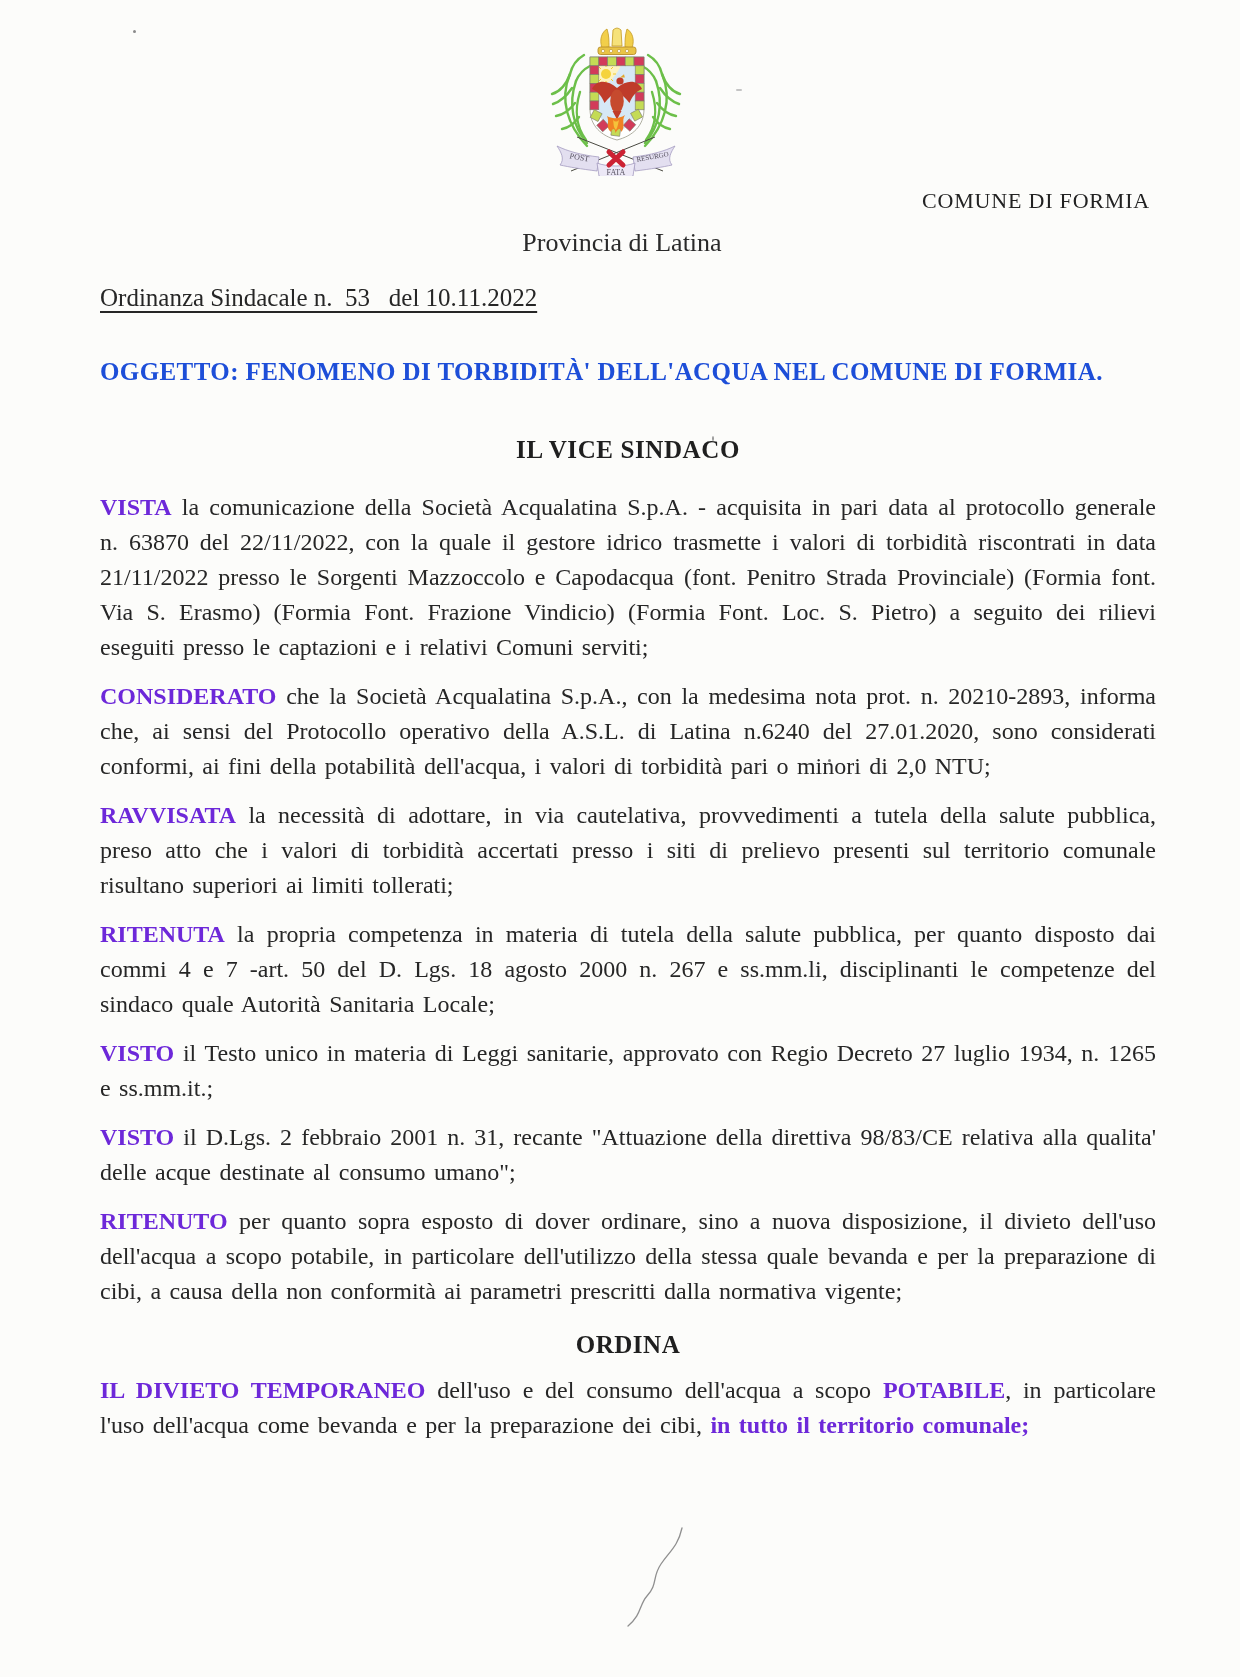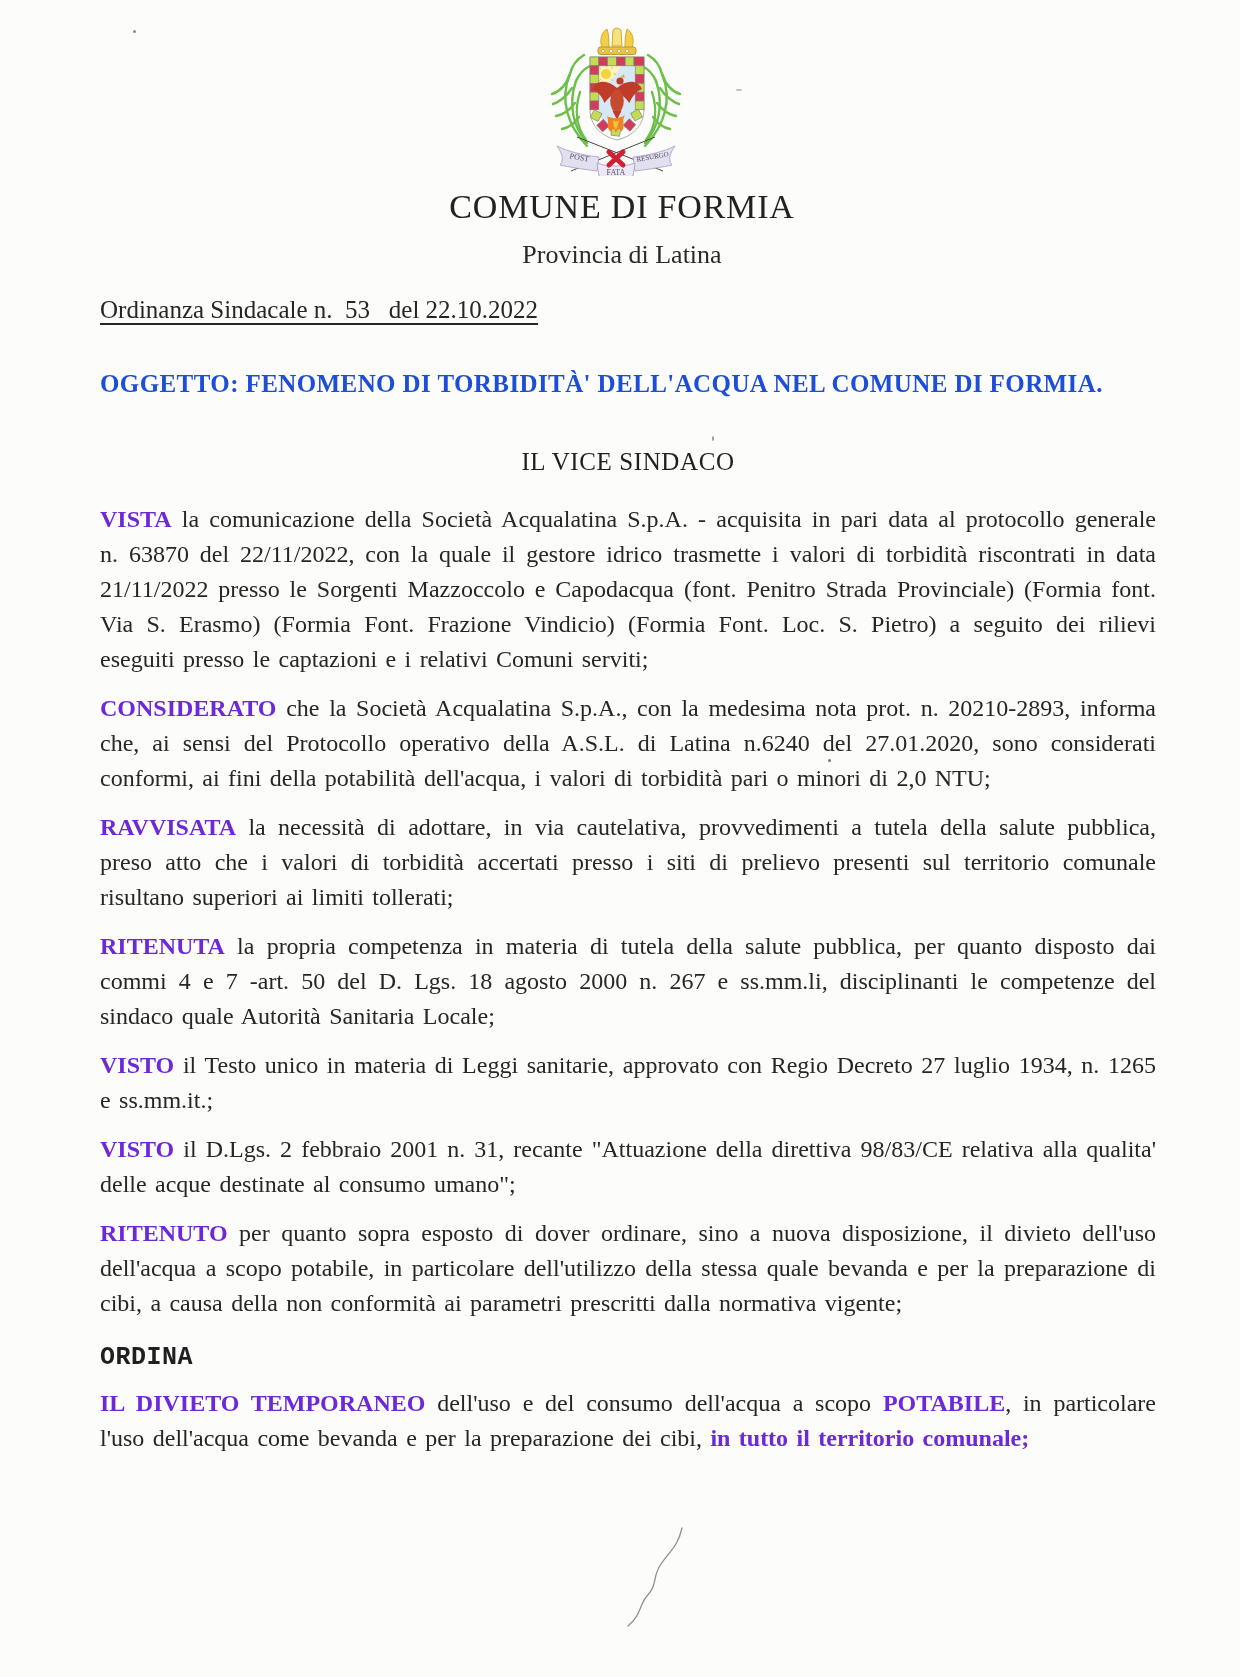"COMUNE DI FORMIA" .muni { font-size: 34px -> 22px; text-align: center -> right }
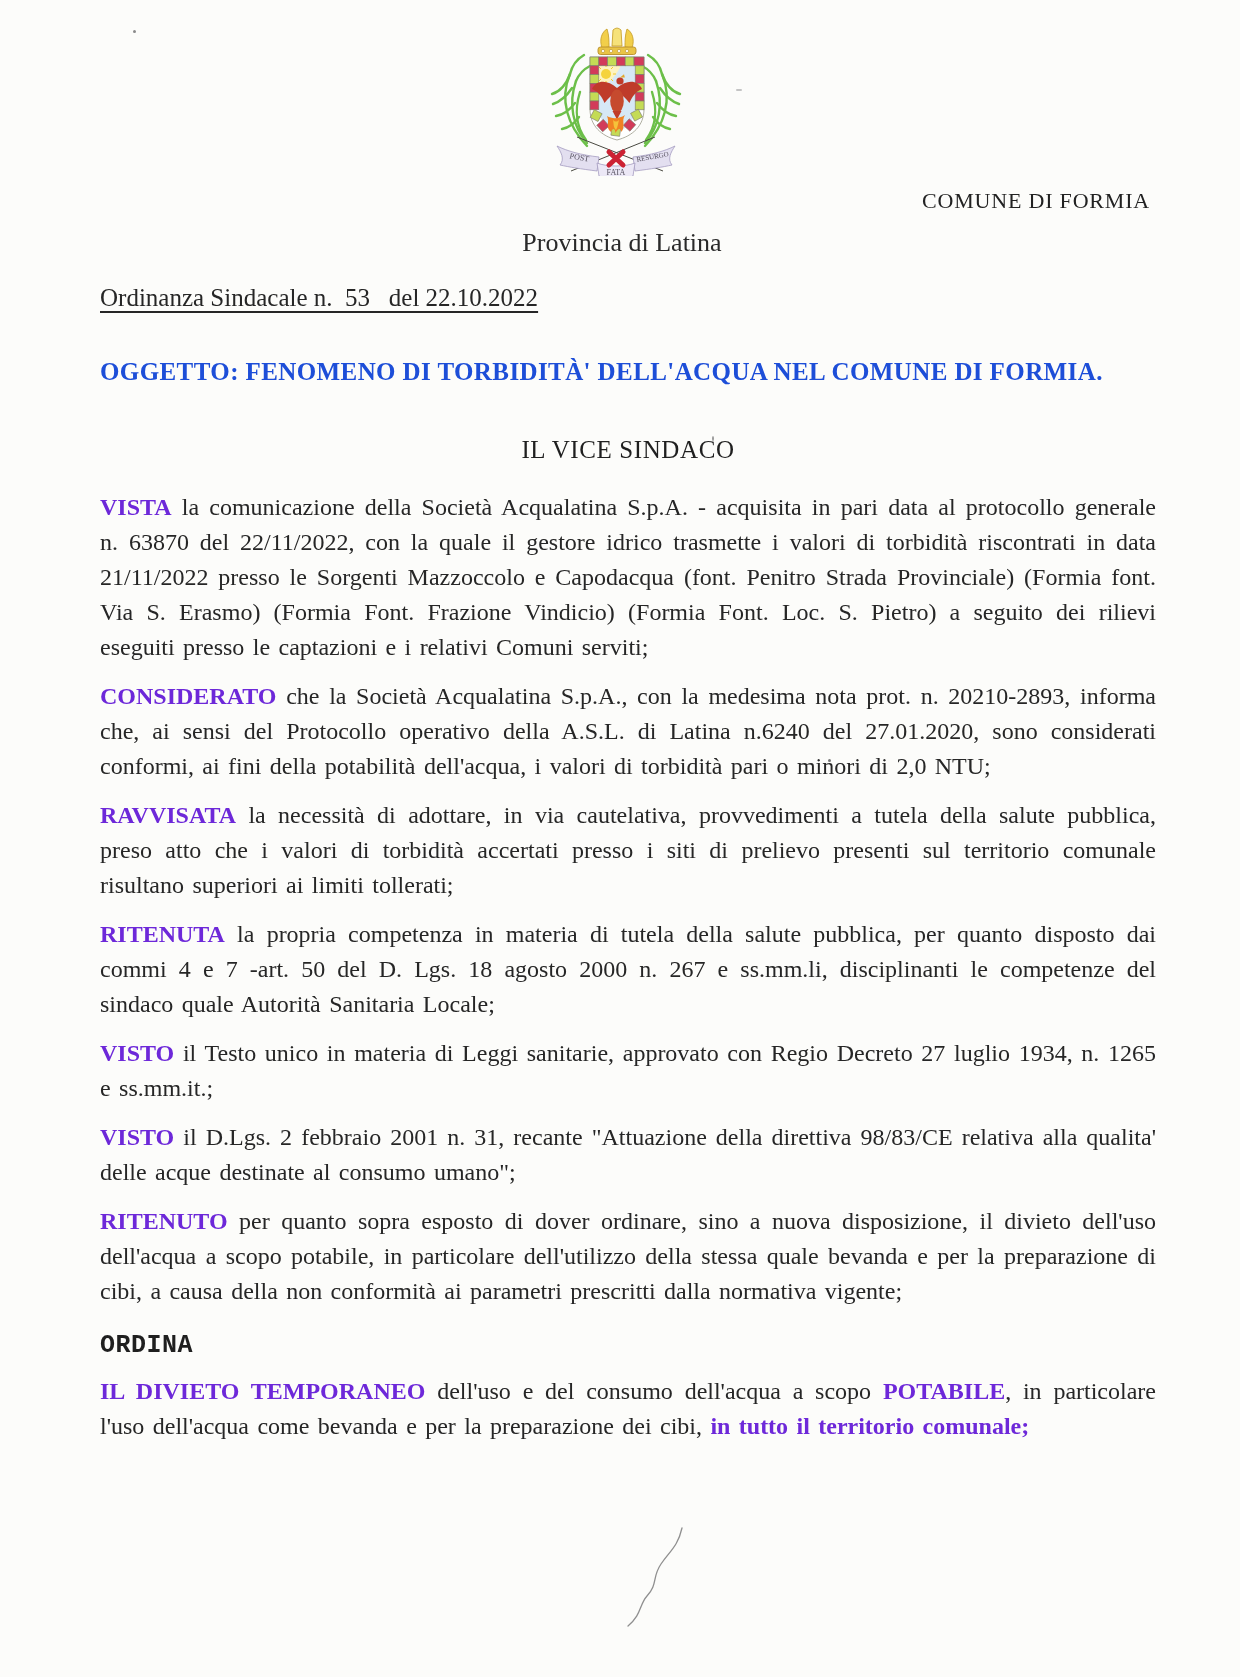"Ordinanza Sindacale n. 53 del" span.ord { text: 22.10.2022 -> 10.11.2022 }
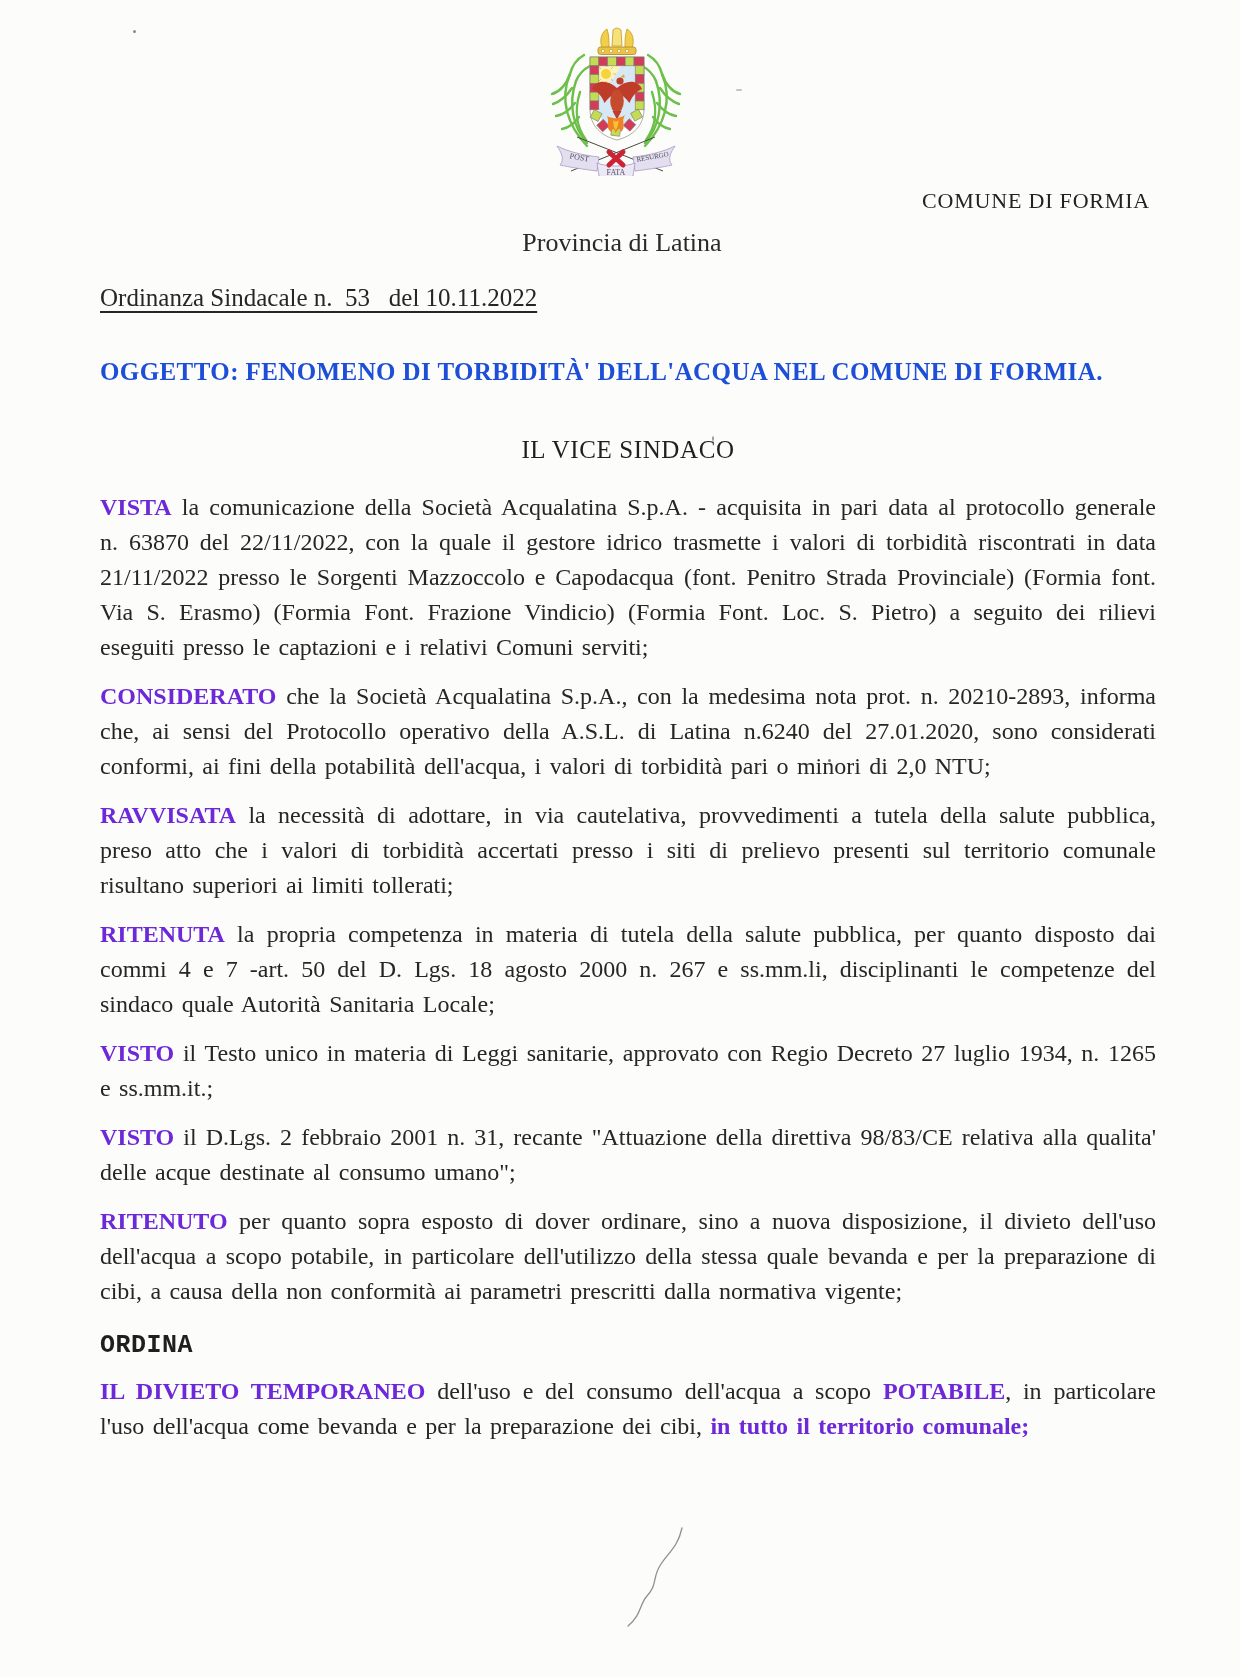"IL VICE SINDACO" .issuer { font-weight: normal -> bold }
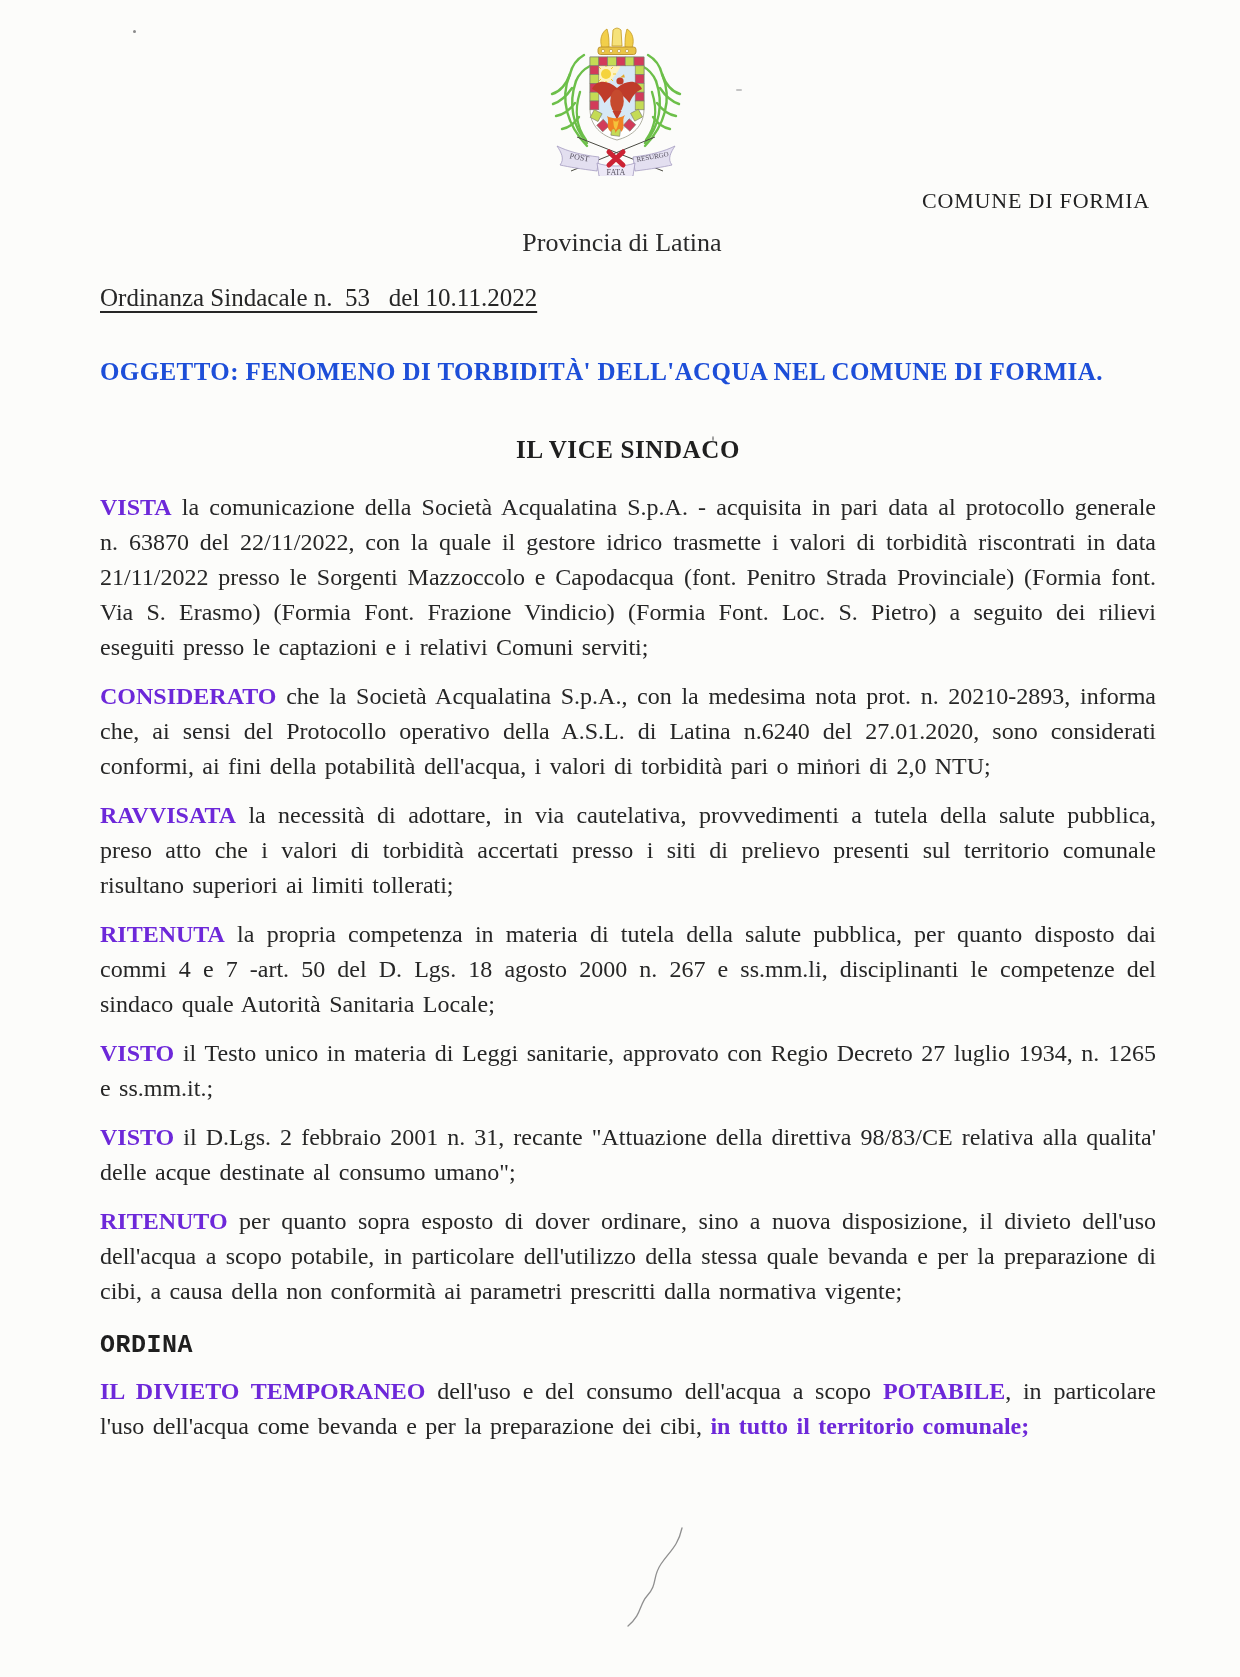"ORDINA" .ordina { font-family: Liberation Mono, monospace -> none; text-align: left -> center }
